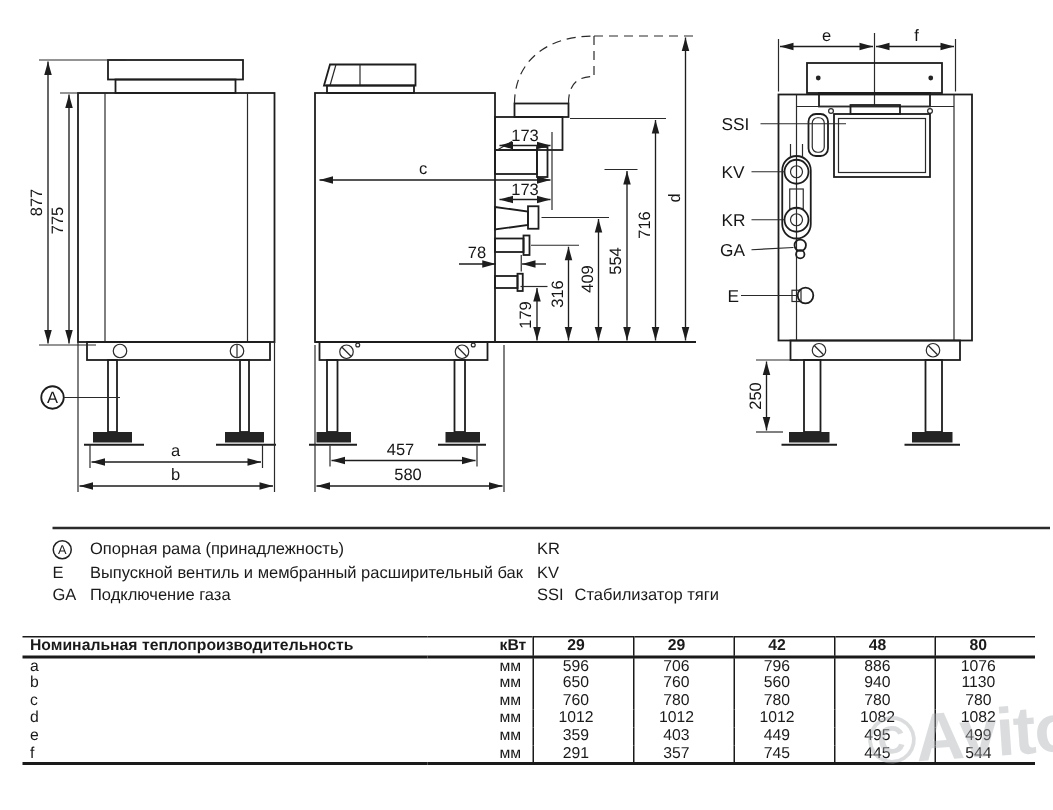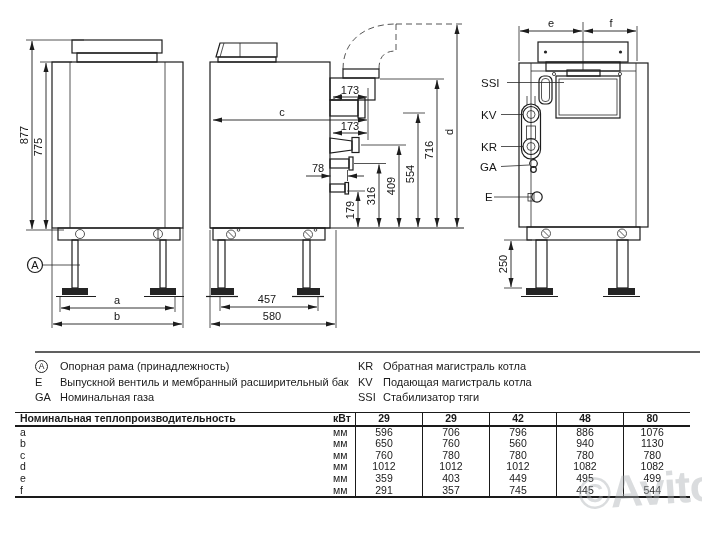"Обратная магистраль котла" span.ltxt { html: <span>Обратная магистраль котла</span> -> none }
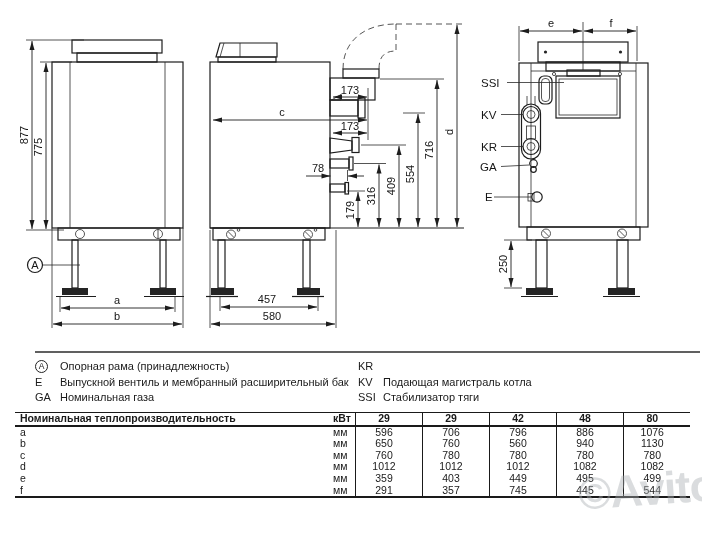"Подающая магистраль котла" span.ltxt { html: <span>Подающая магистраль котла</span> -> none }
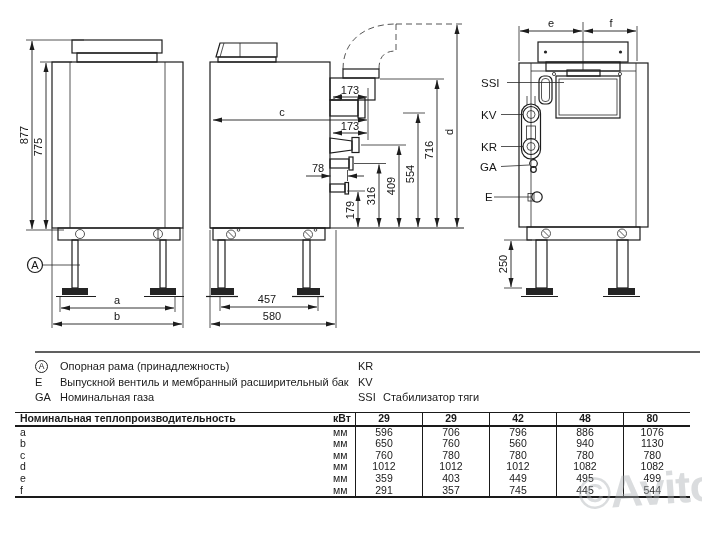"Номинальная газа" span.ltxt { text: Номинальная -> Подключение }
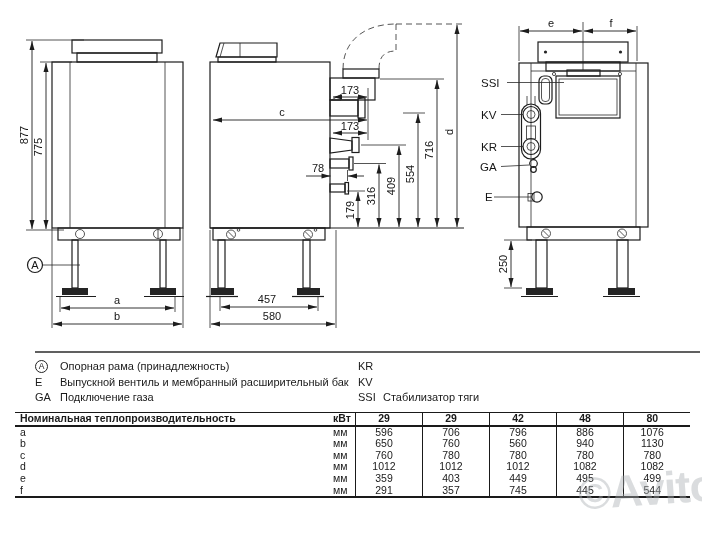"Номинальная теплопроизводительность" table { margin-top: none -> 12px }
